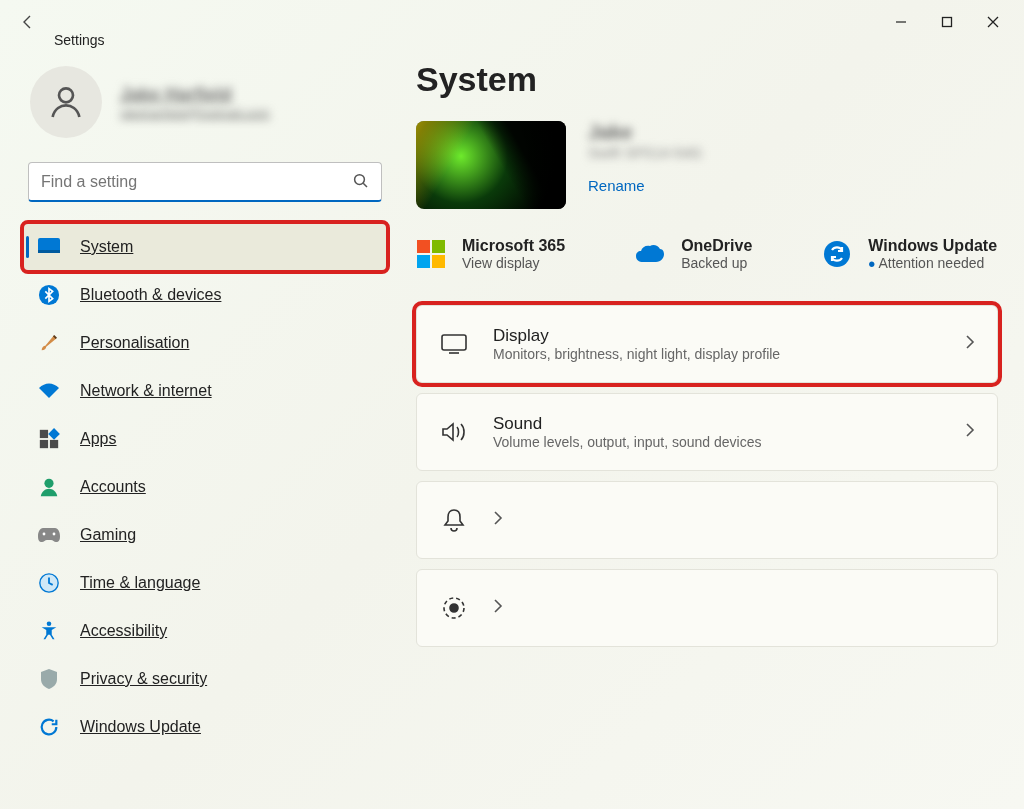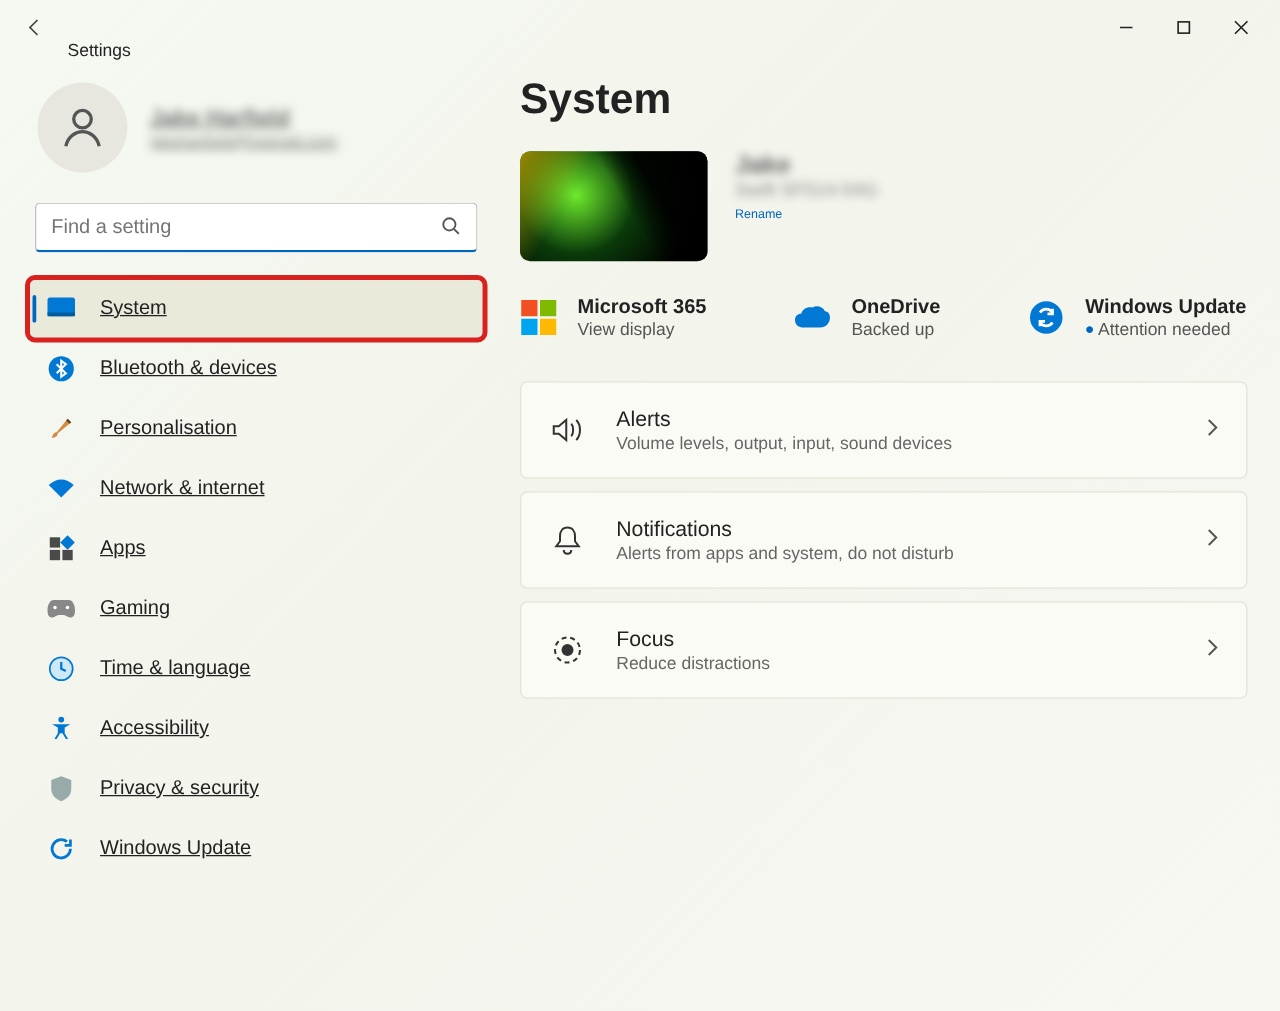"Rename" .rename { font-size: 10px -> 15px; margin-top: 3px -> 16px }
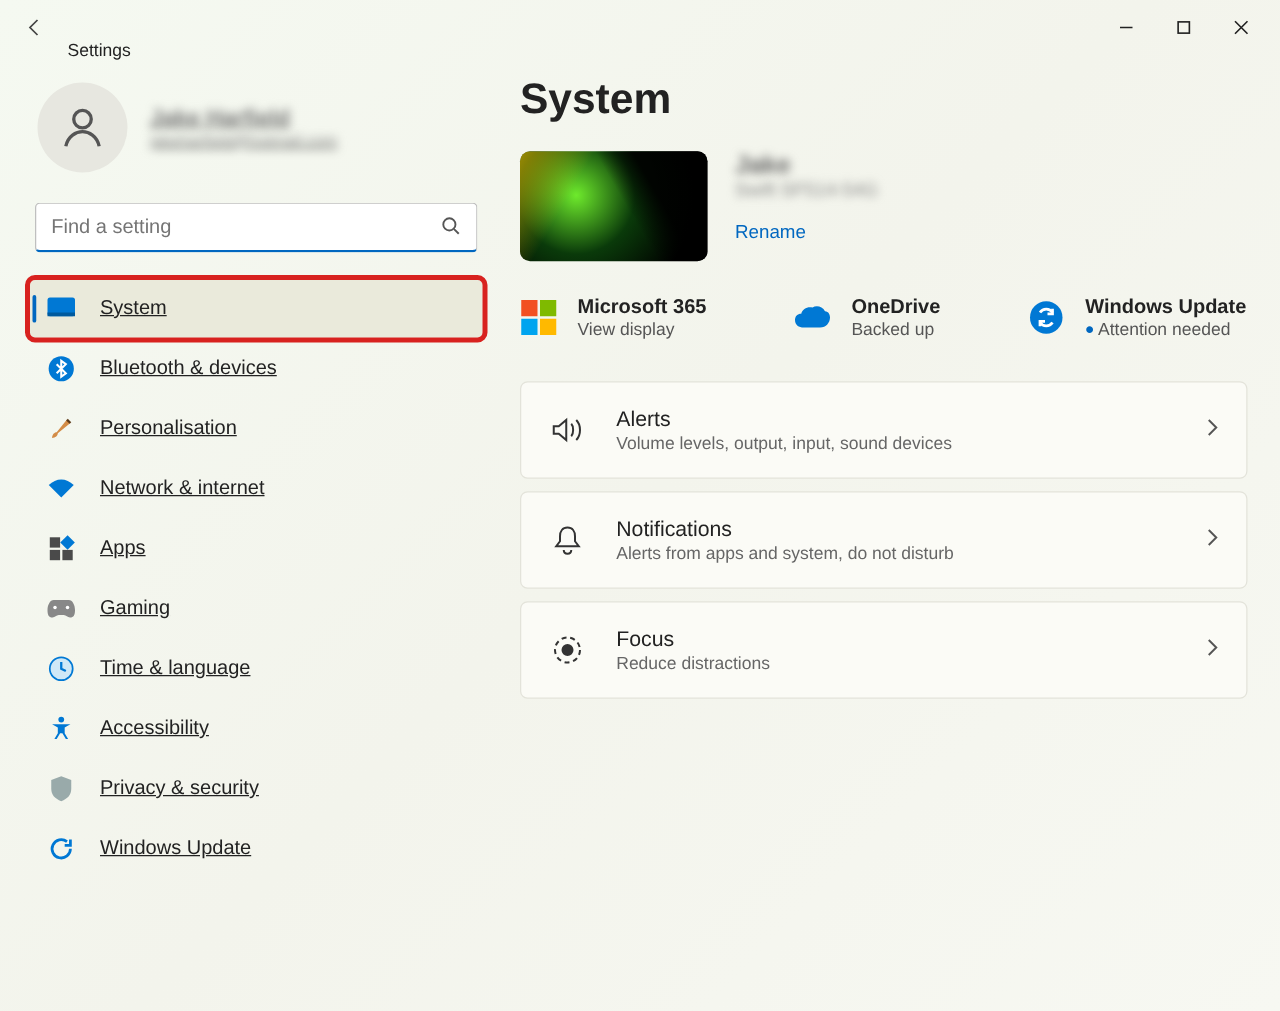"Display" div.card { html: none -> <div> <span> <svg> <rect></rect> <path></path> </svg> </span> <div> <div>Display</div> <div>Monitors, brightness, night light, display profile</div> </div> <span><svg> <path></path> </svg></span> </div> }
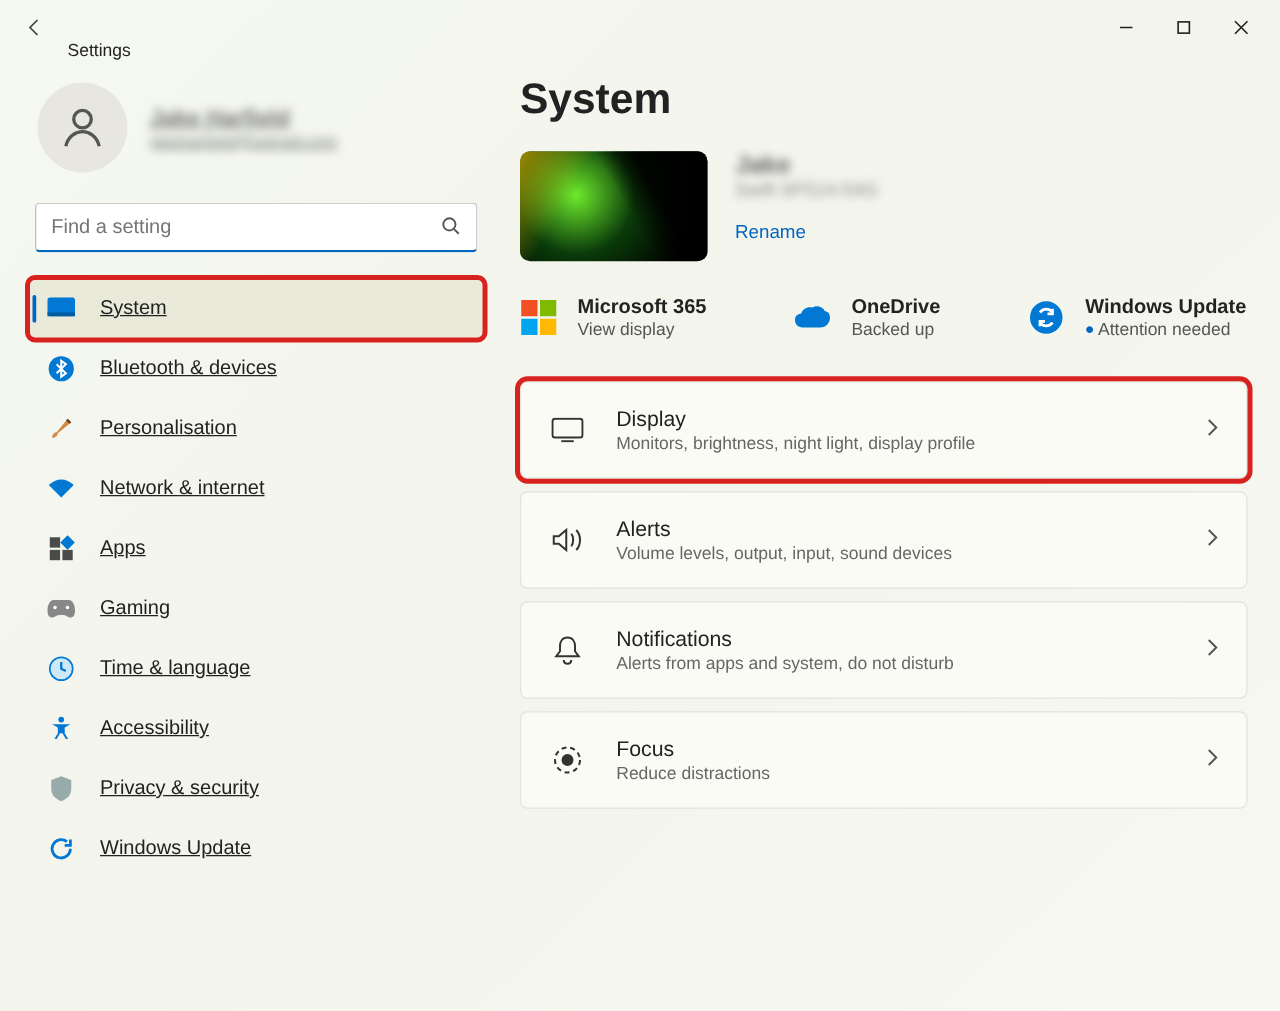"Alerts" div.c-title { text: Alerts -> Sound }
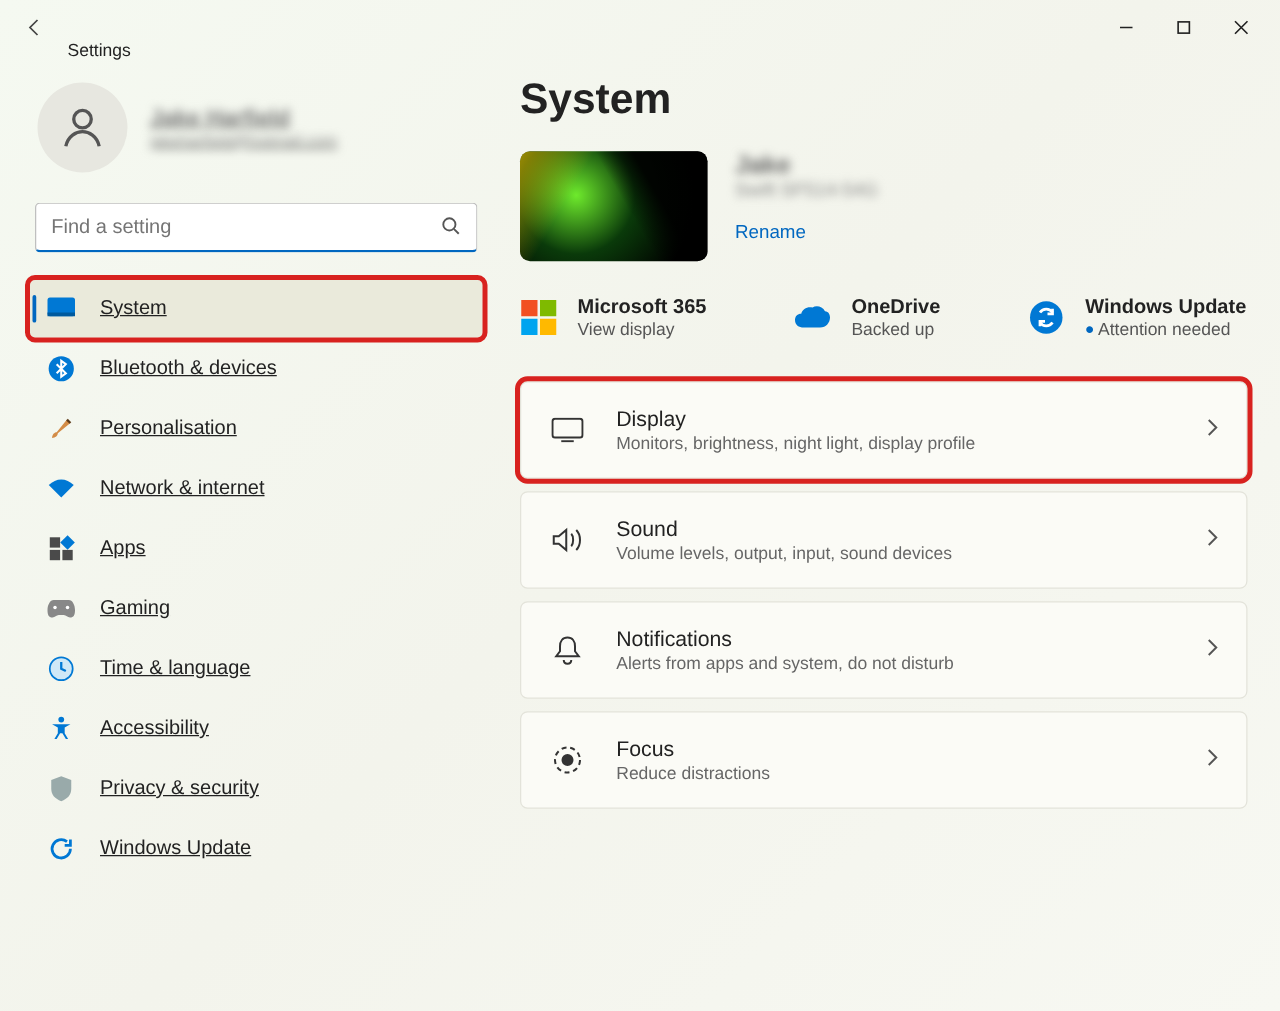"Accounts" li { html: none -> <li> <span> <svg> <circle></circle> <path></path> </svg> </span> <span>Accounts</span> </li> }
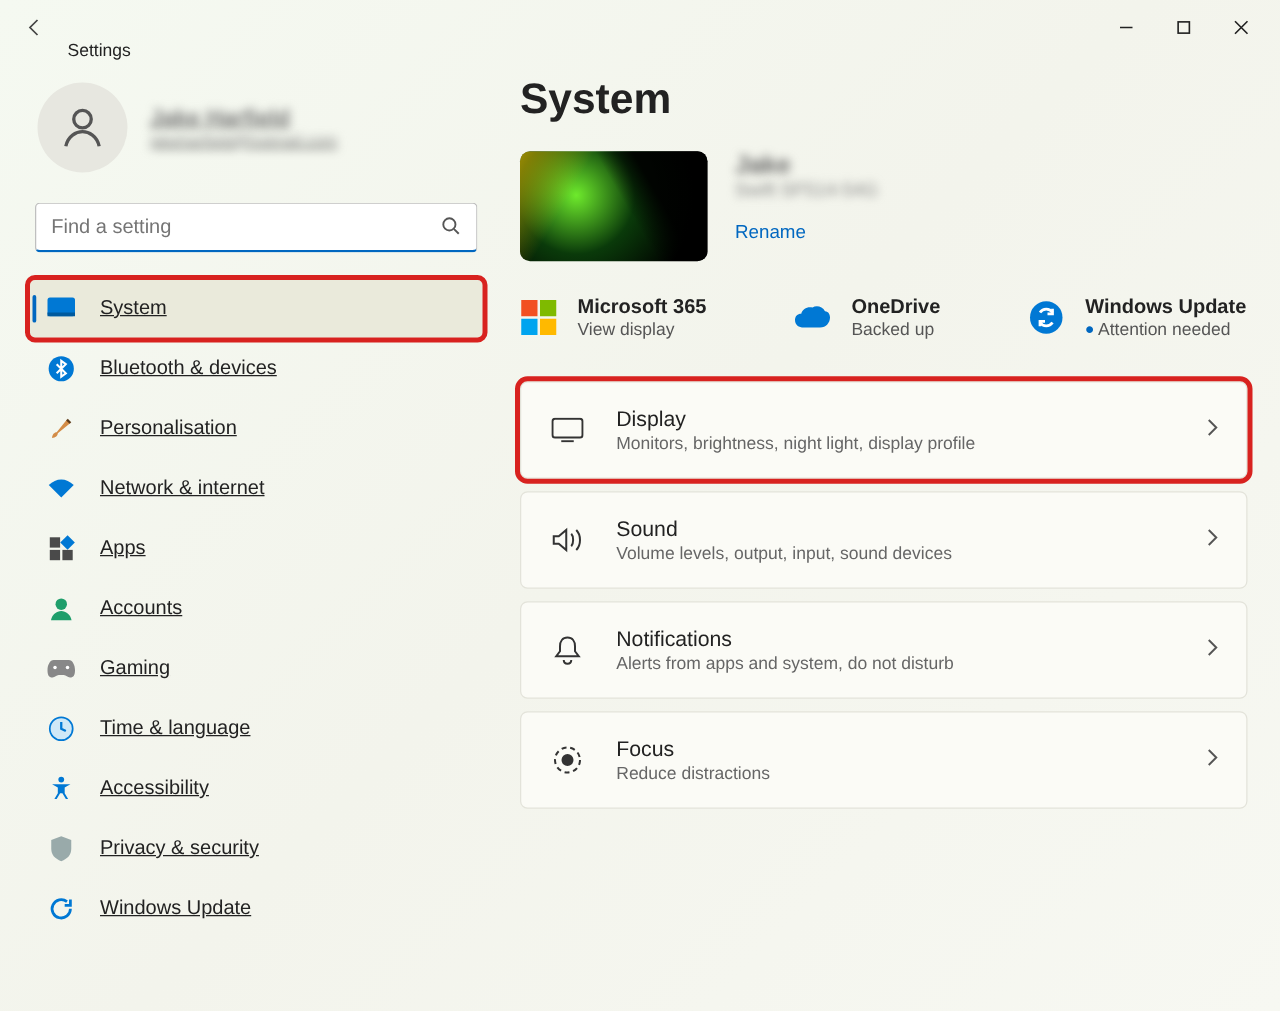"Notifications" div.c-text { html: <div> <div>Notifications</div> <div>Alerts from apps and system, do not disturb</div> </div> -> none }
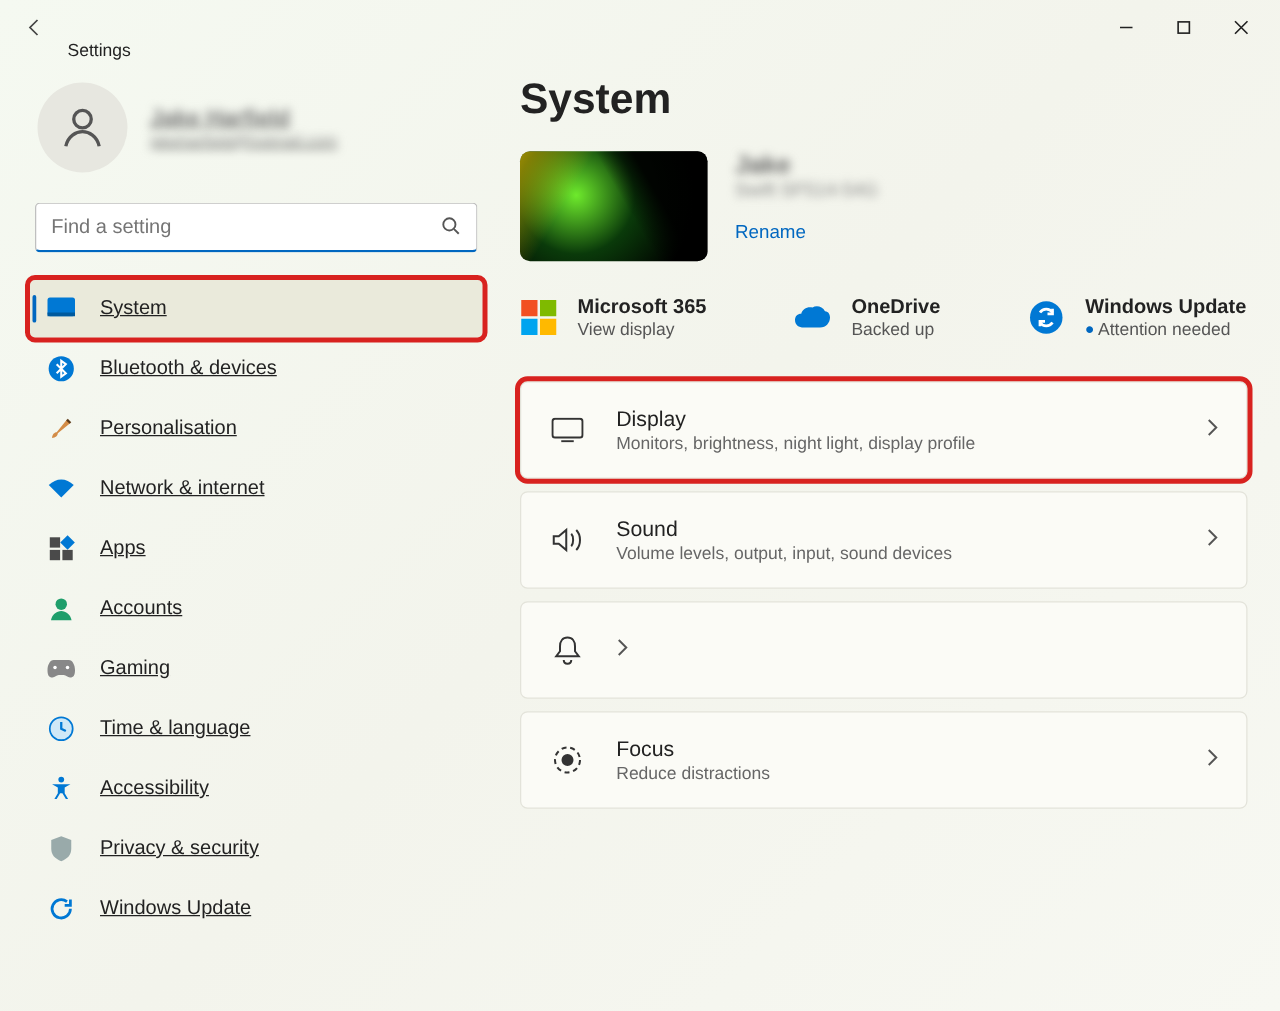"Focus" div.c-text { html: <div> <div>Focus</div> <div>Reduce distractions</div> </div> -> none }
